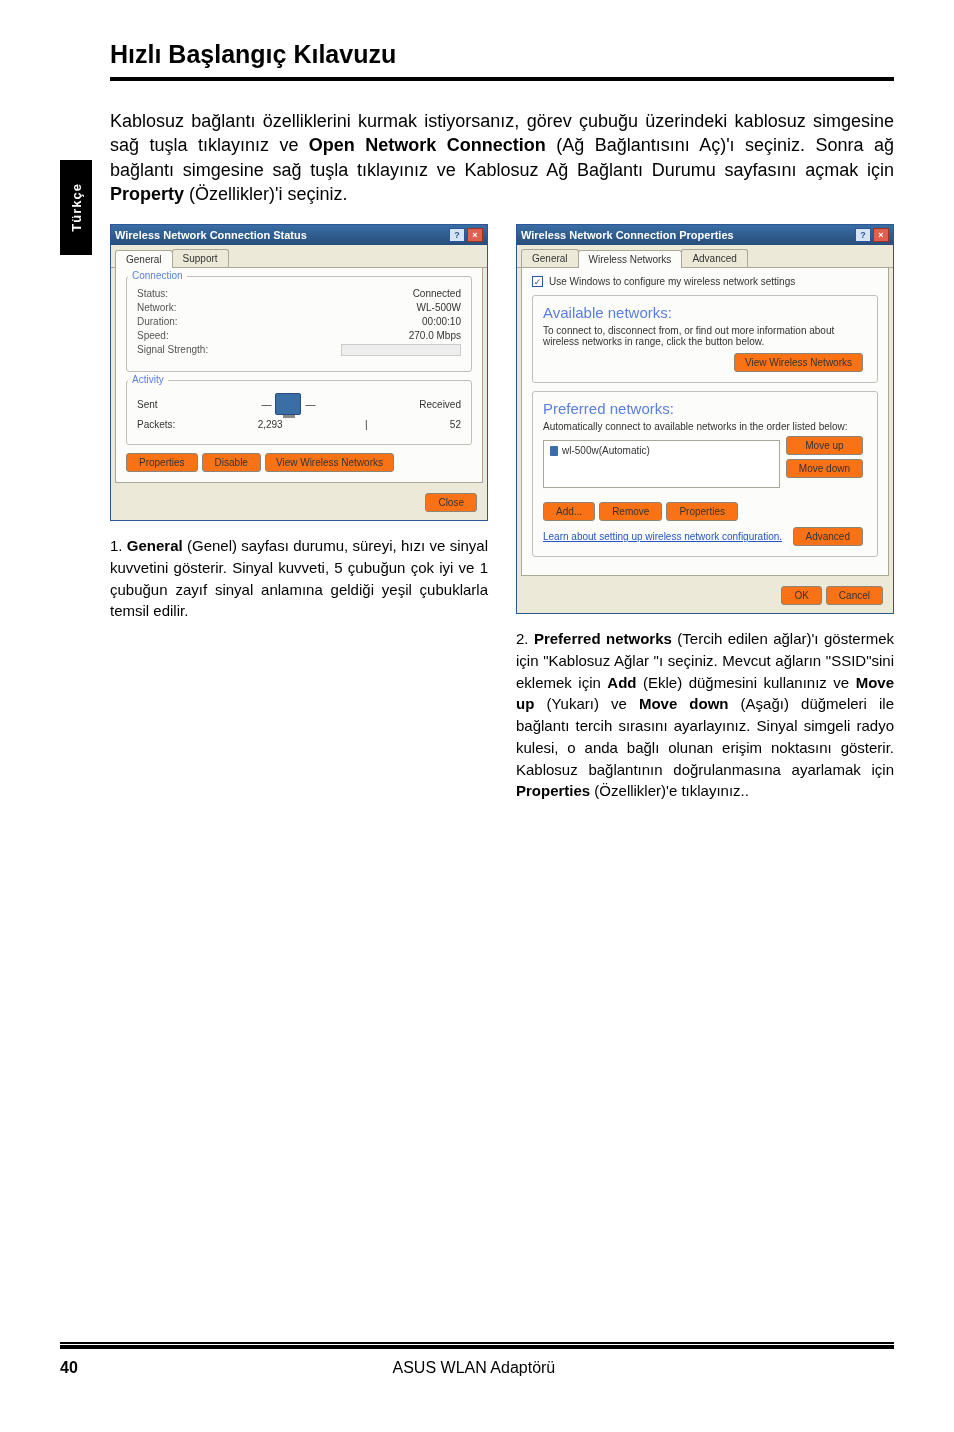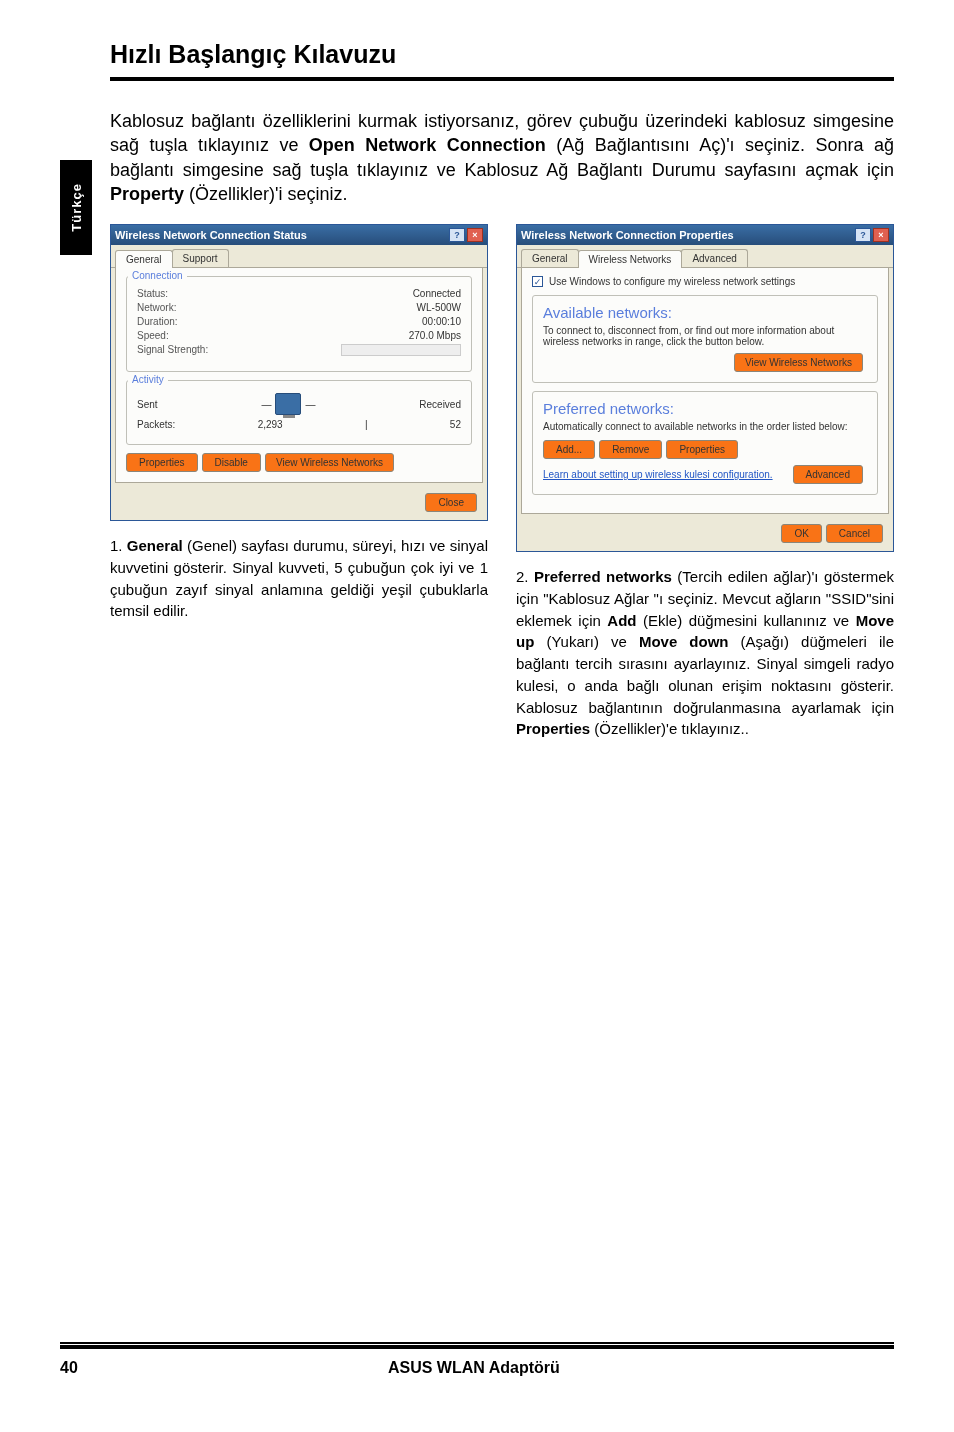"wl-500w(Automatic)" div.list-wrap { html: none -> <div> <div> <div> <span></span> <span>wl-500w(Automatic)</span> </div> </div> <div> <span>Move up</span> <span>Move down</span> </div> </div> }
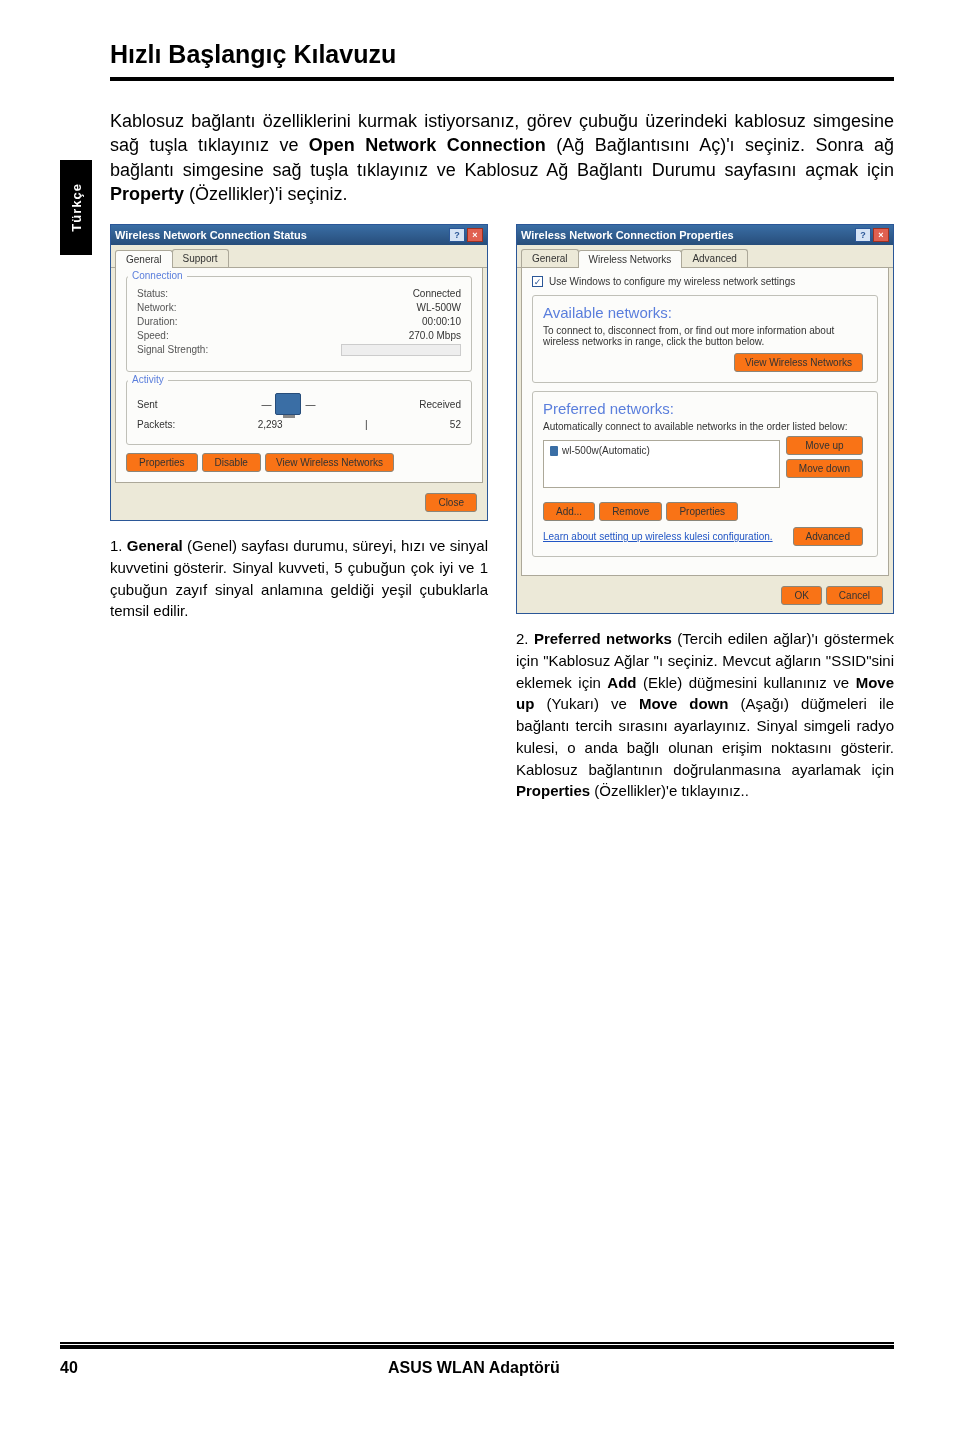"Learn about setting up wireless" span.link-text { text: kulesi -> network }
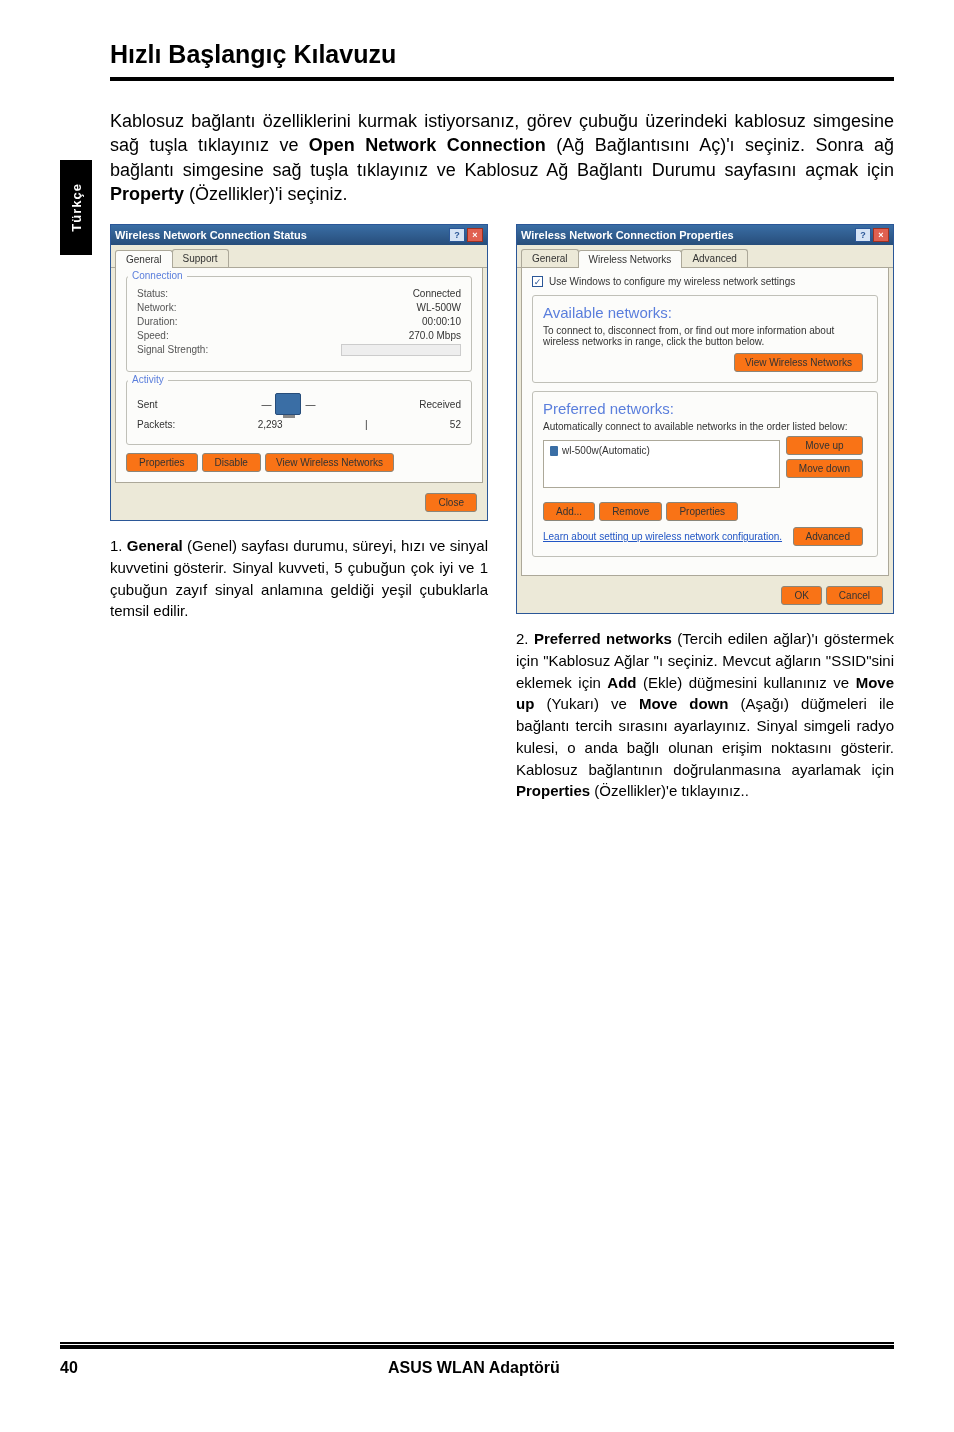"ASUS WLAN Adaptörü" .footer-row .ft { font-weight: bold -> normal }
